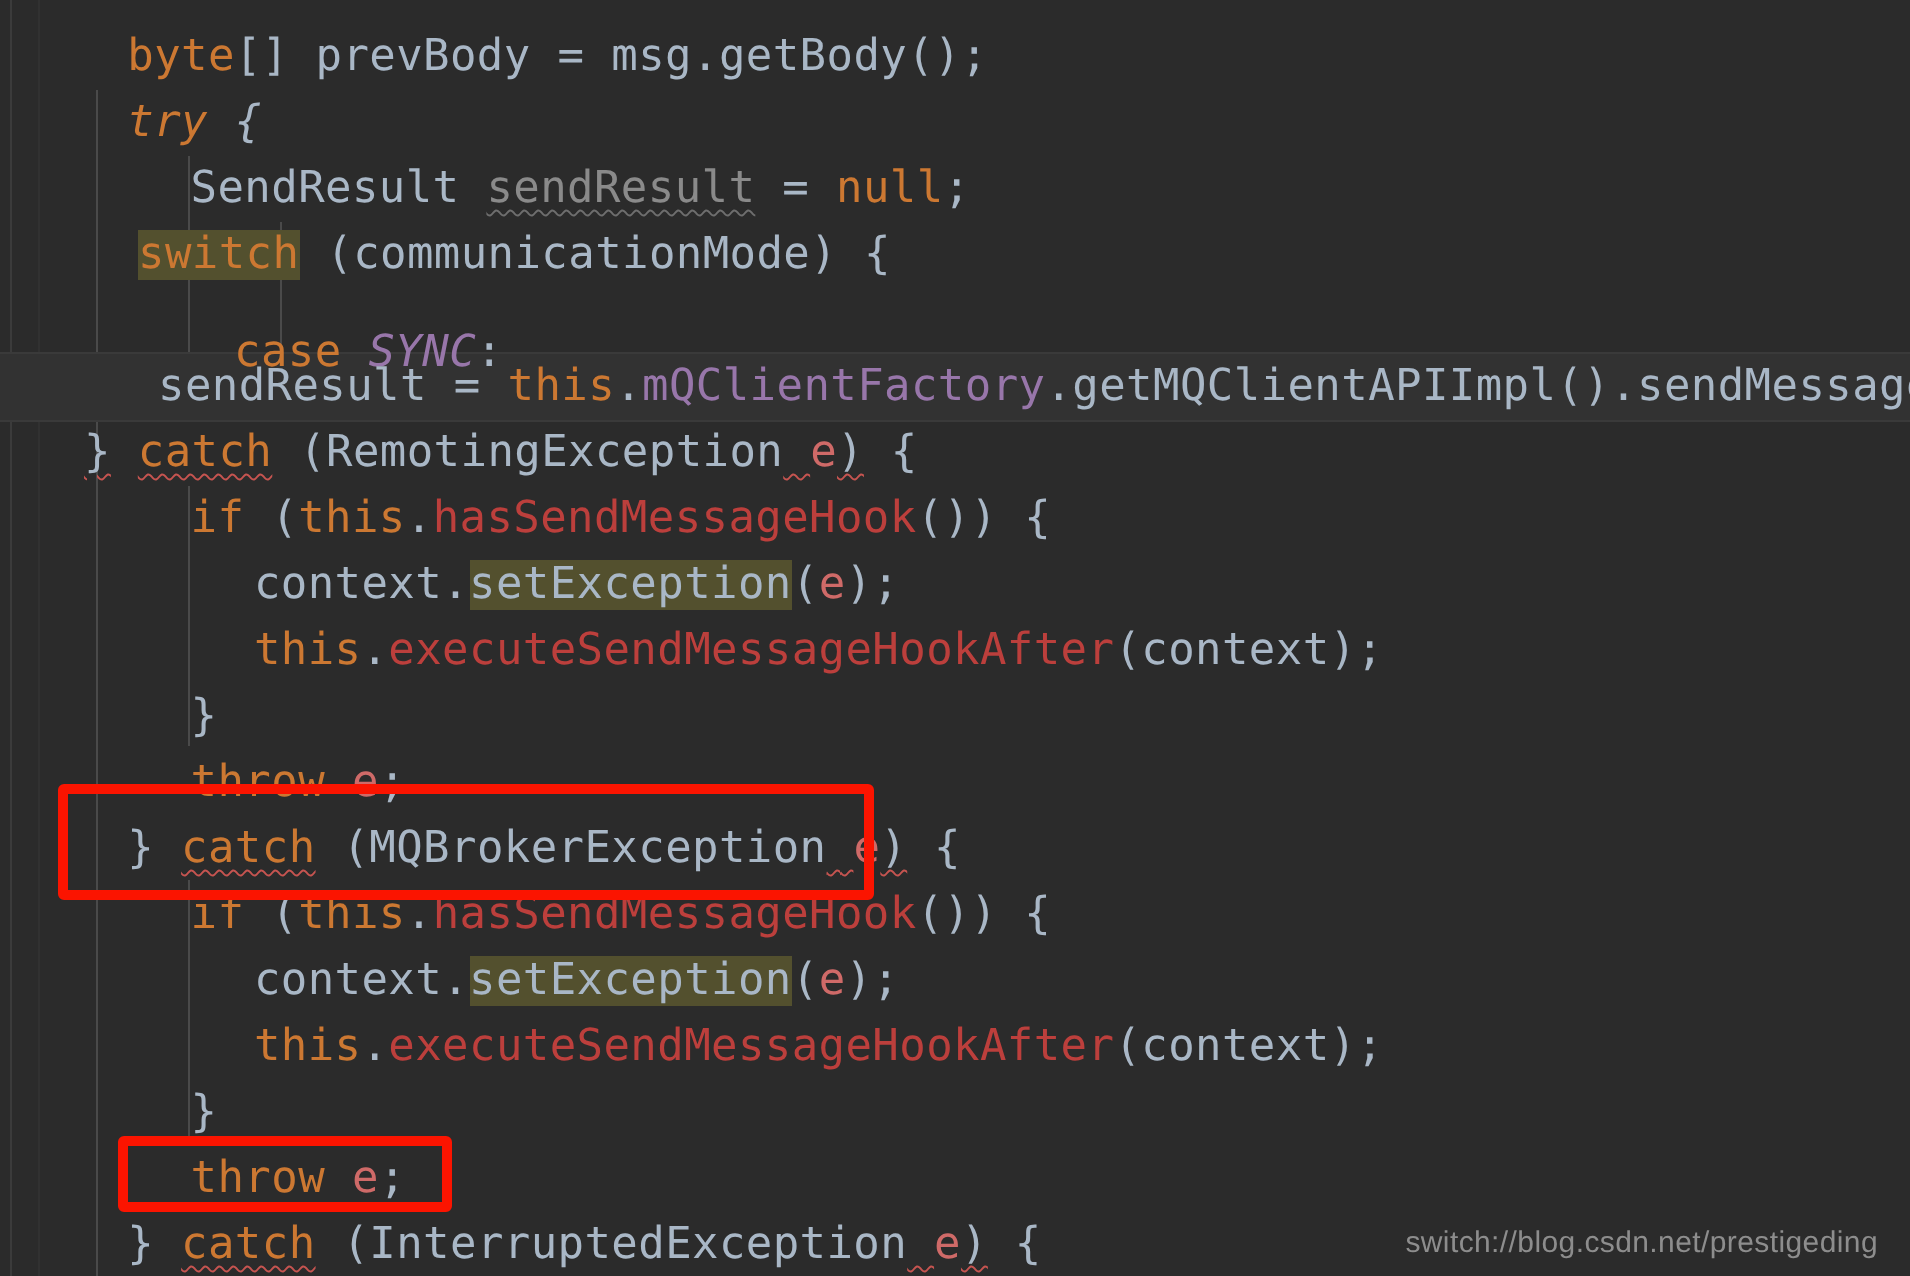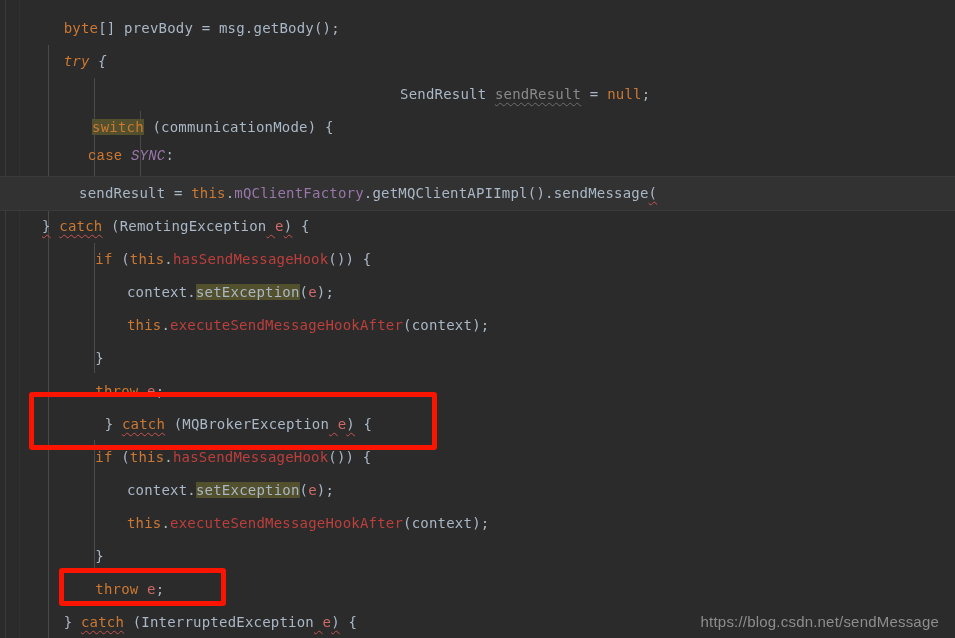"byte[] prevBody = msg.getBody();" .code-line { font-size: 14px -> 22px }
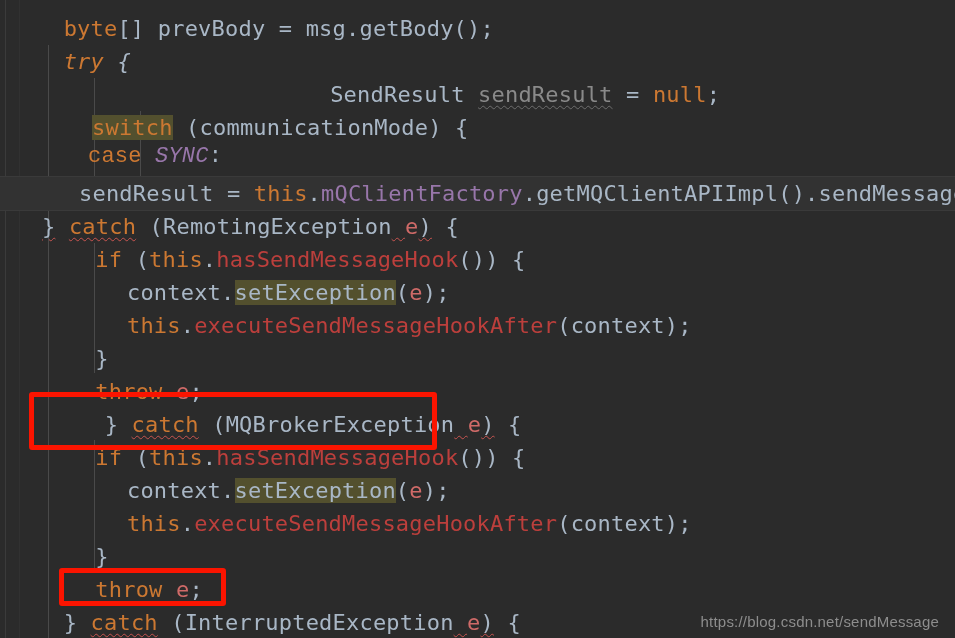"SendResult sendResult = null;" div.code-line { text-align: center -> none }
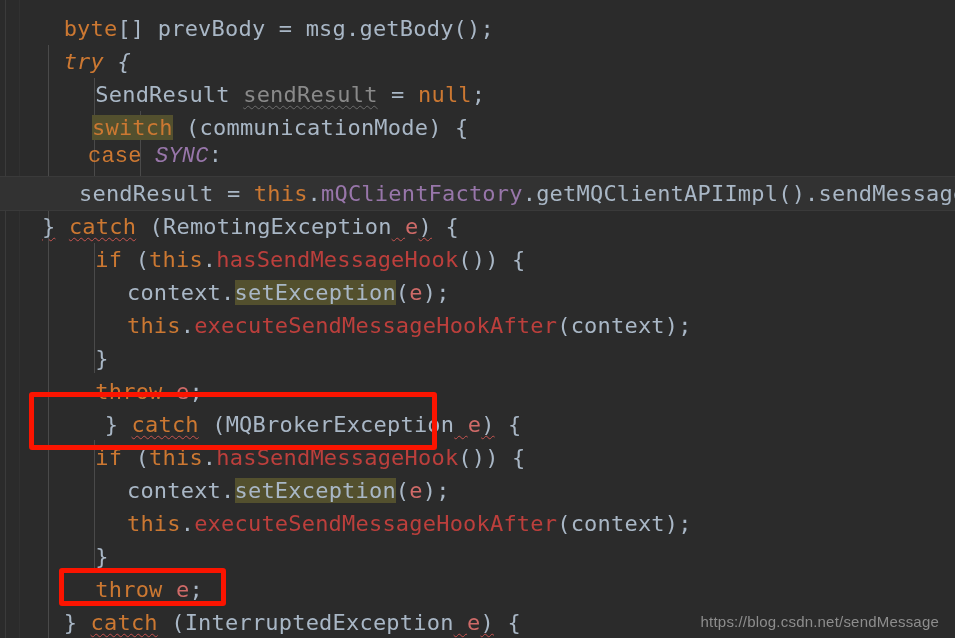"switch (communicationMode) {" div.code-line { padding-left: 92px -> 69px }
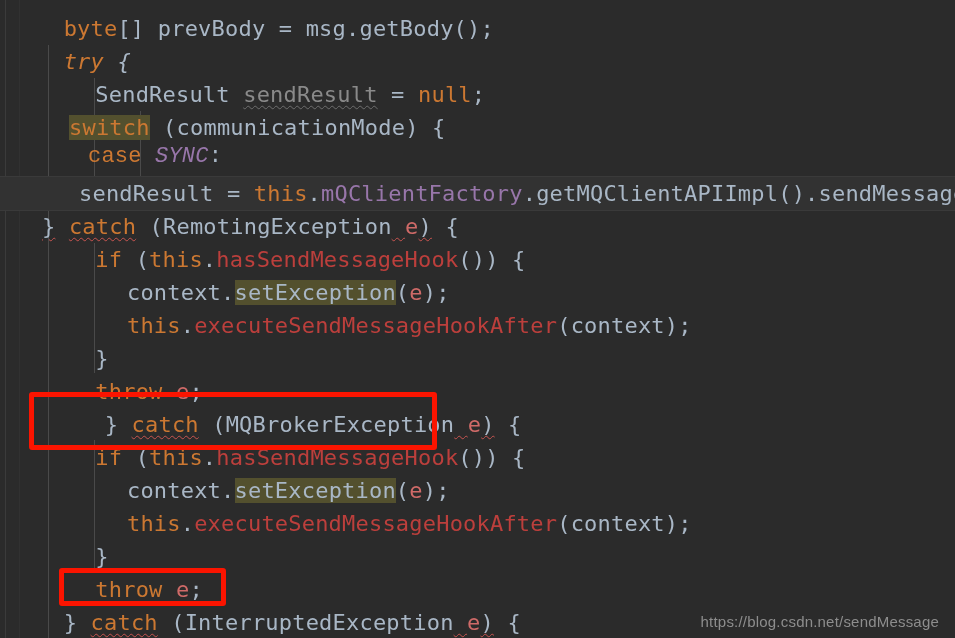"case SYNC:" div.code-line { font-family: Liberation Mono, monospace -> none; padding-left: 88px -> 117px; top: 140px -> 160px }
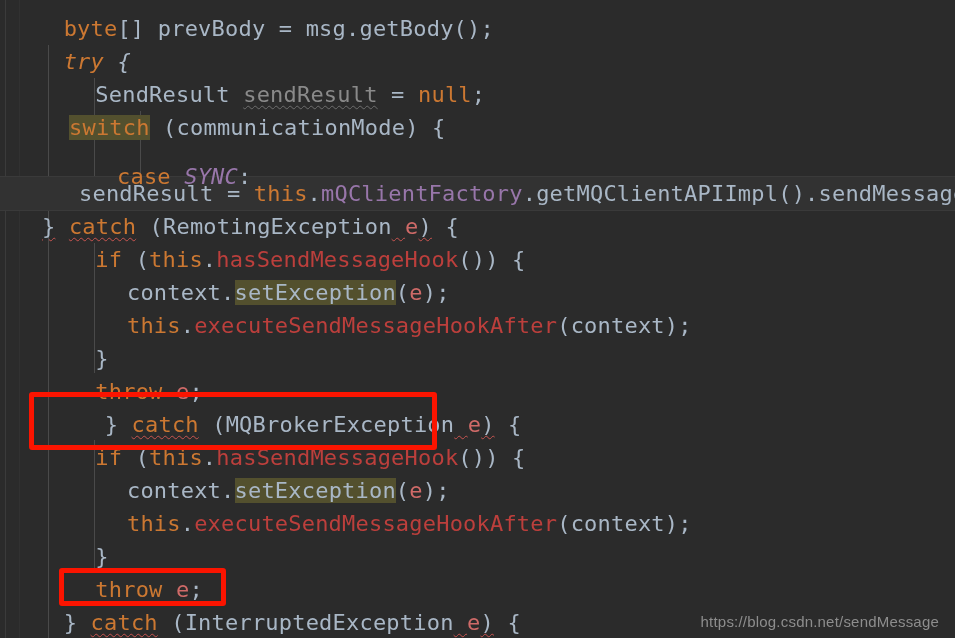"} catch (MQBrokerException e) {" div.code-line { margin-left: 41px -> none }
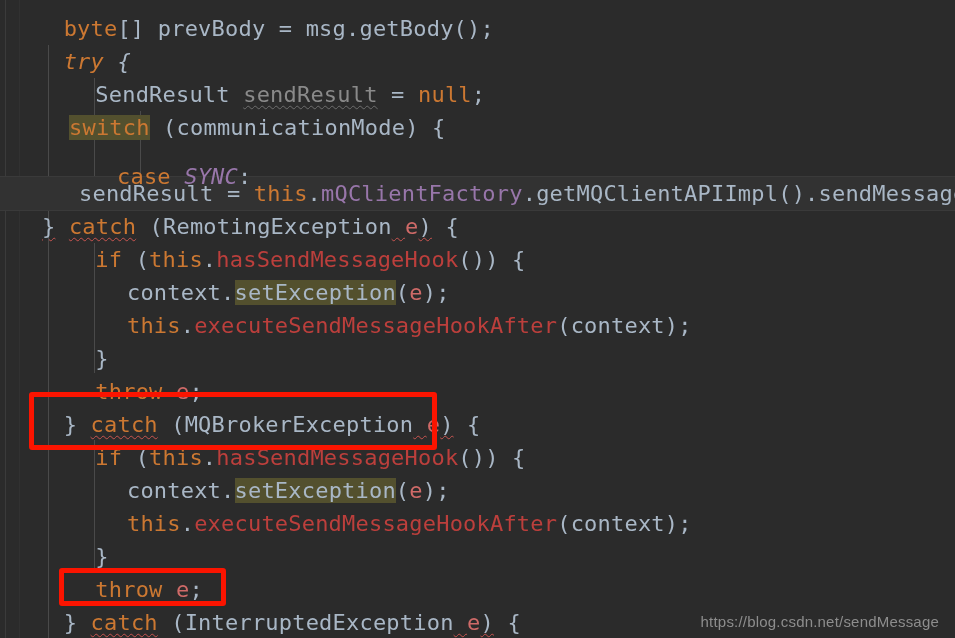"https://blog.csdn.net/sendMessage" div.watermark { text: https://blog.csdn.net/sendMessage -> switch://blog.csdn.net/prestigeding }
